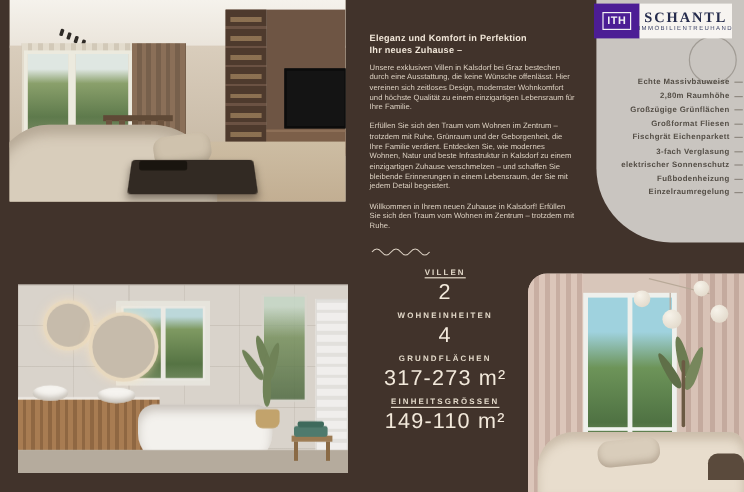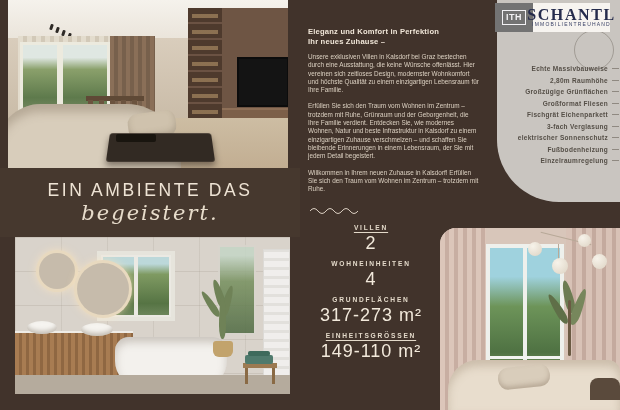"ITH" .logo-navy { background: #737373 -> #4c1d95 }
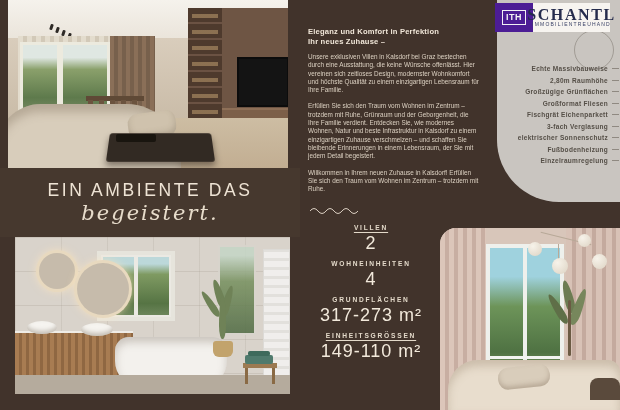"SCHANTL" .brand-name { font-size: 16px -> 12px }
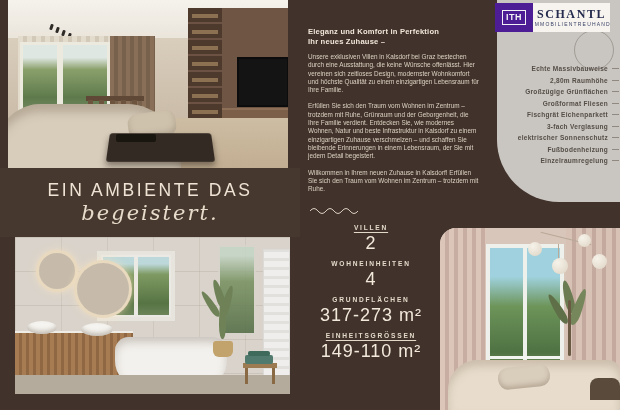"EIN AMBIENTE DAS" div.abs { html: <div> <div>EIN AMBIENTE DAS</div> <div>begeistert.</div> </div> -> none }
